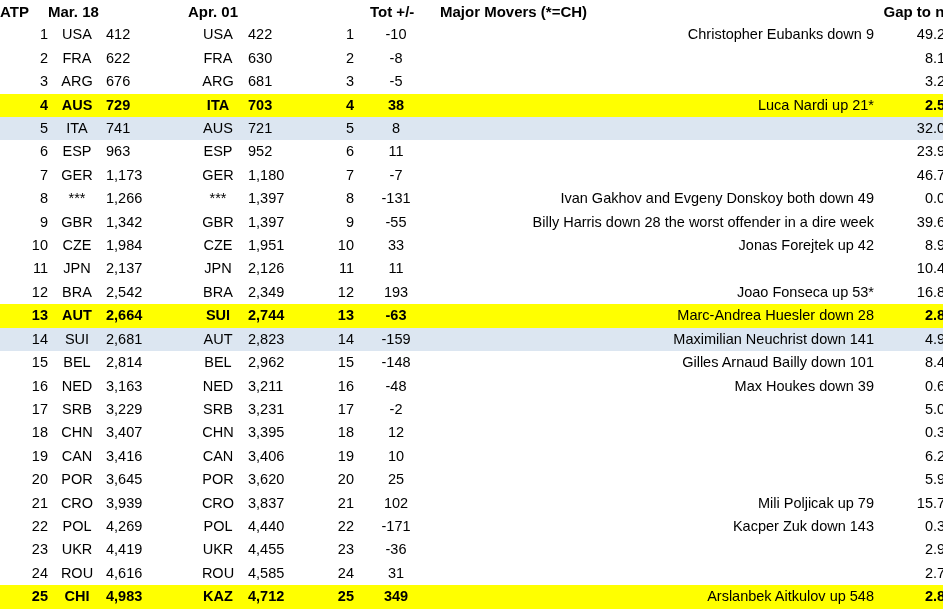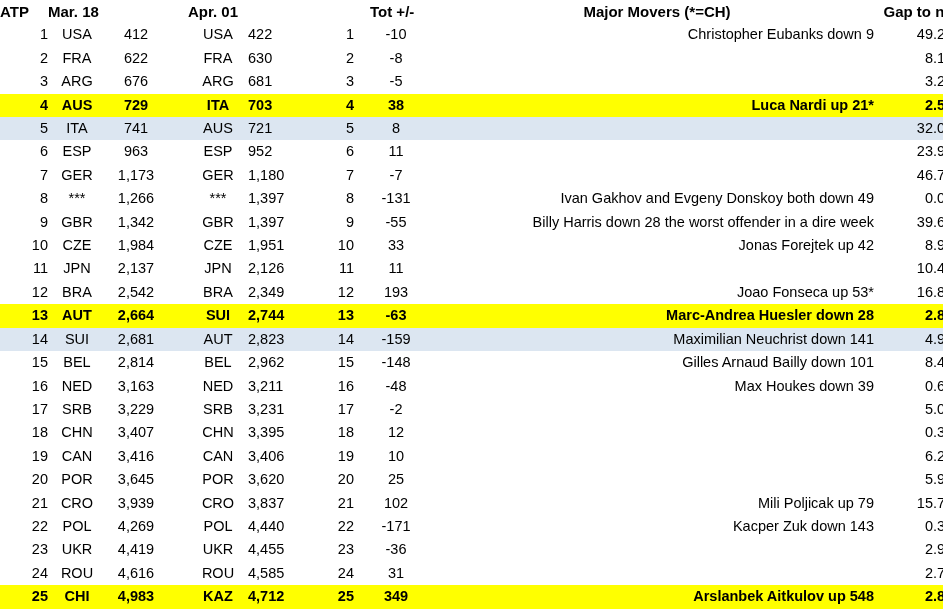"Major Movers (*=CH)" thead .h-mover { text-align: center -> left }
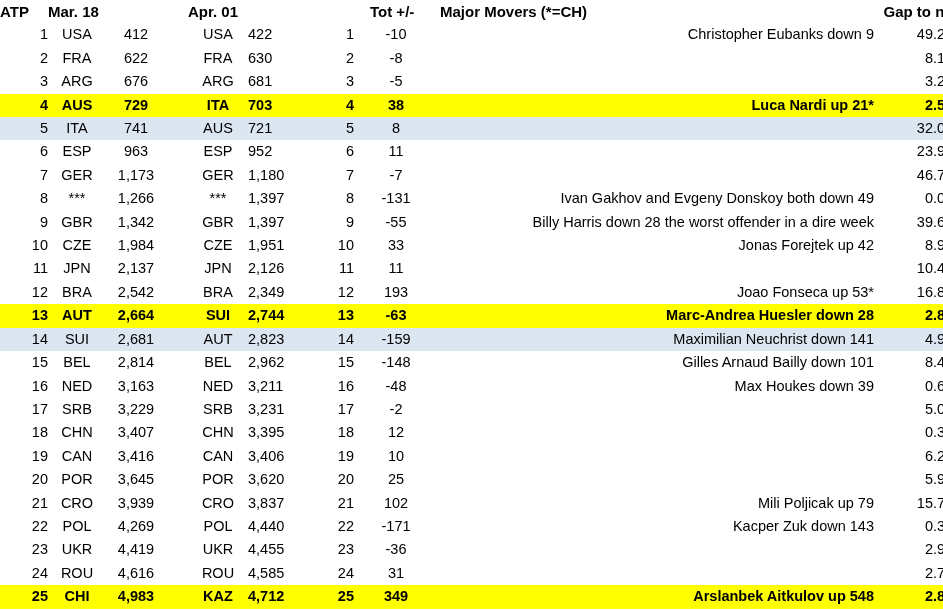"412" .c-pts1 { text-align: center -> left }
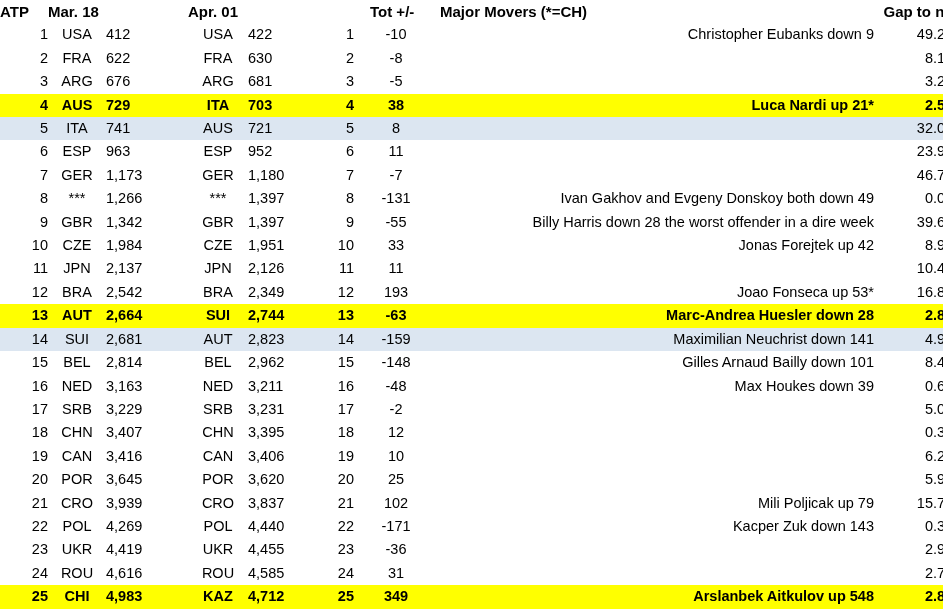"Luca Nardi up 21*" tr.row-high td.c-mover { font-weight: bold -> normal }
